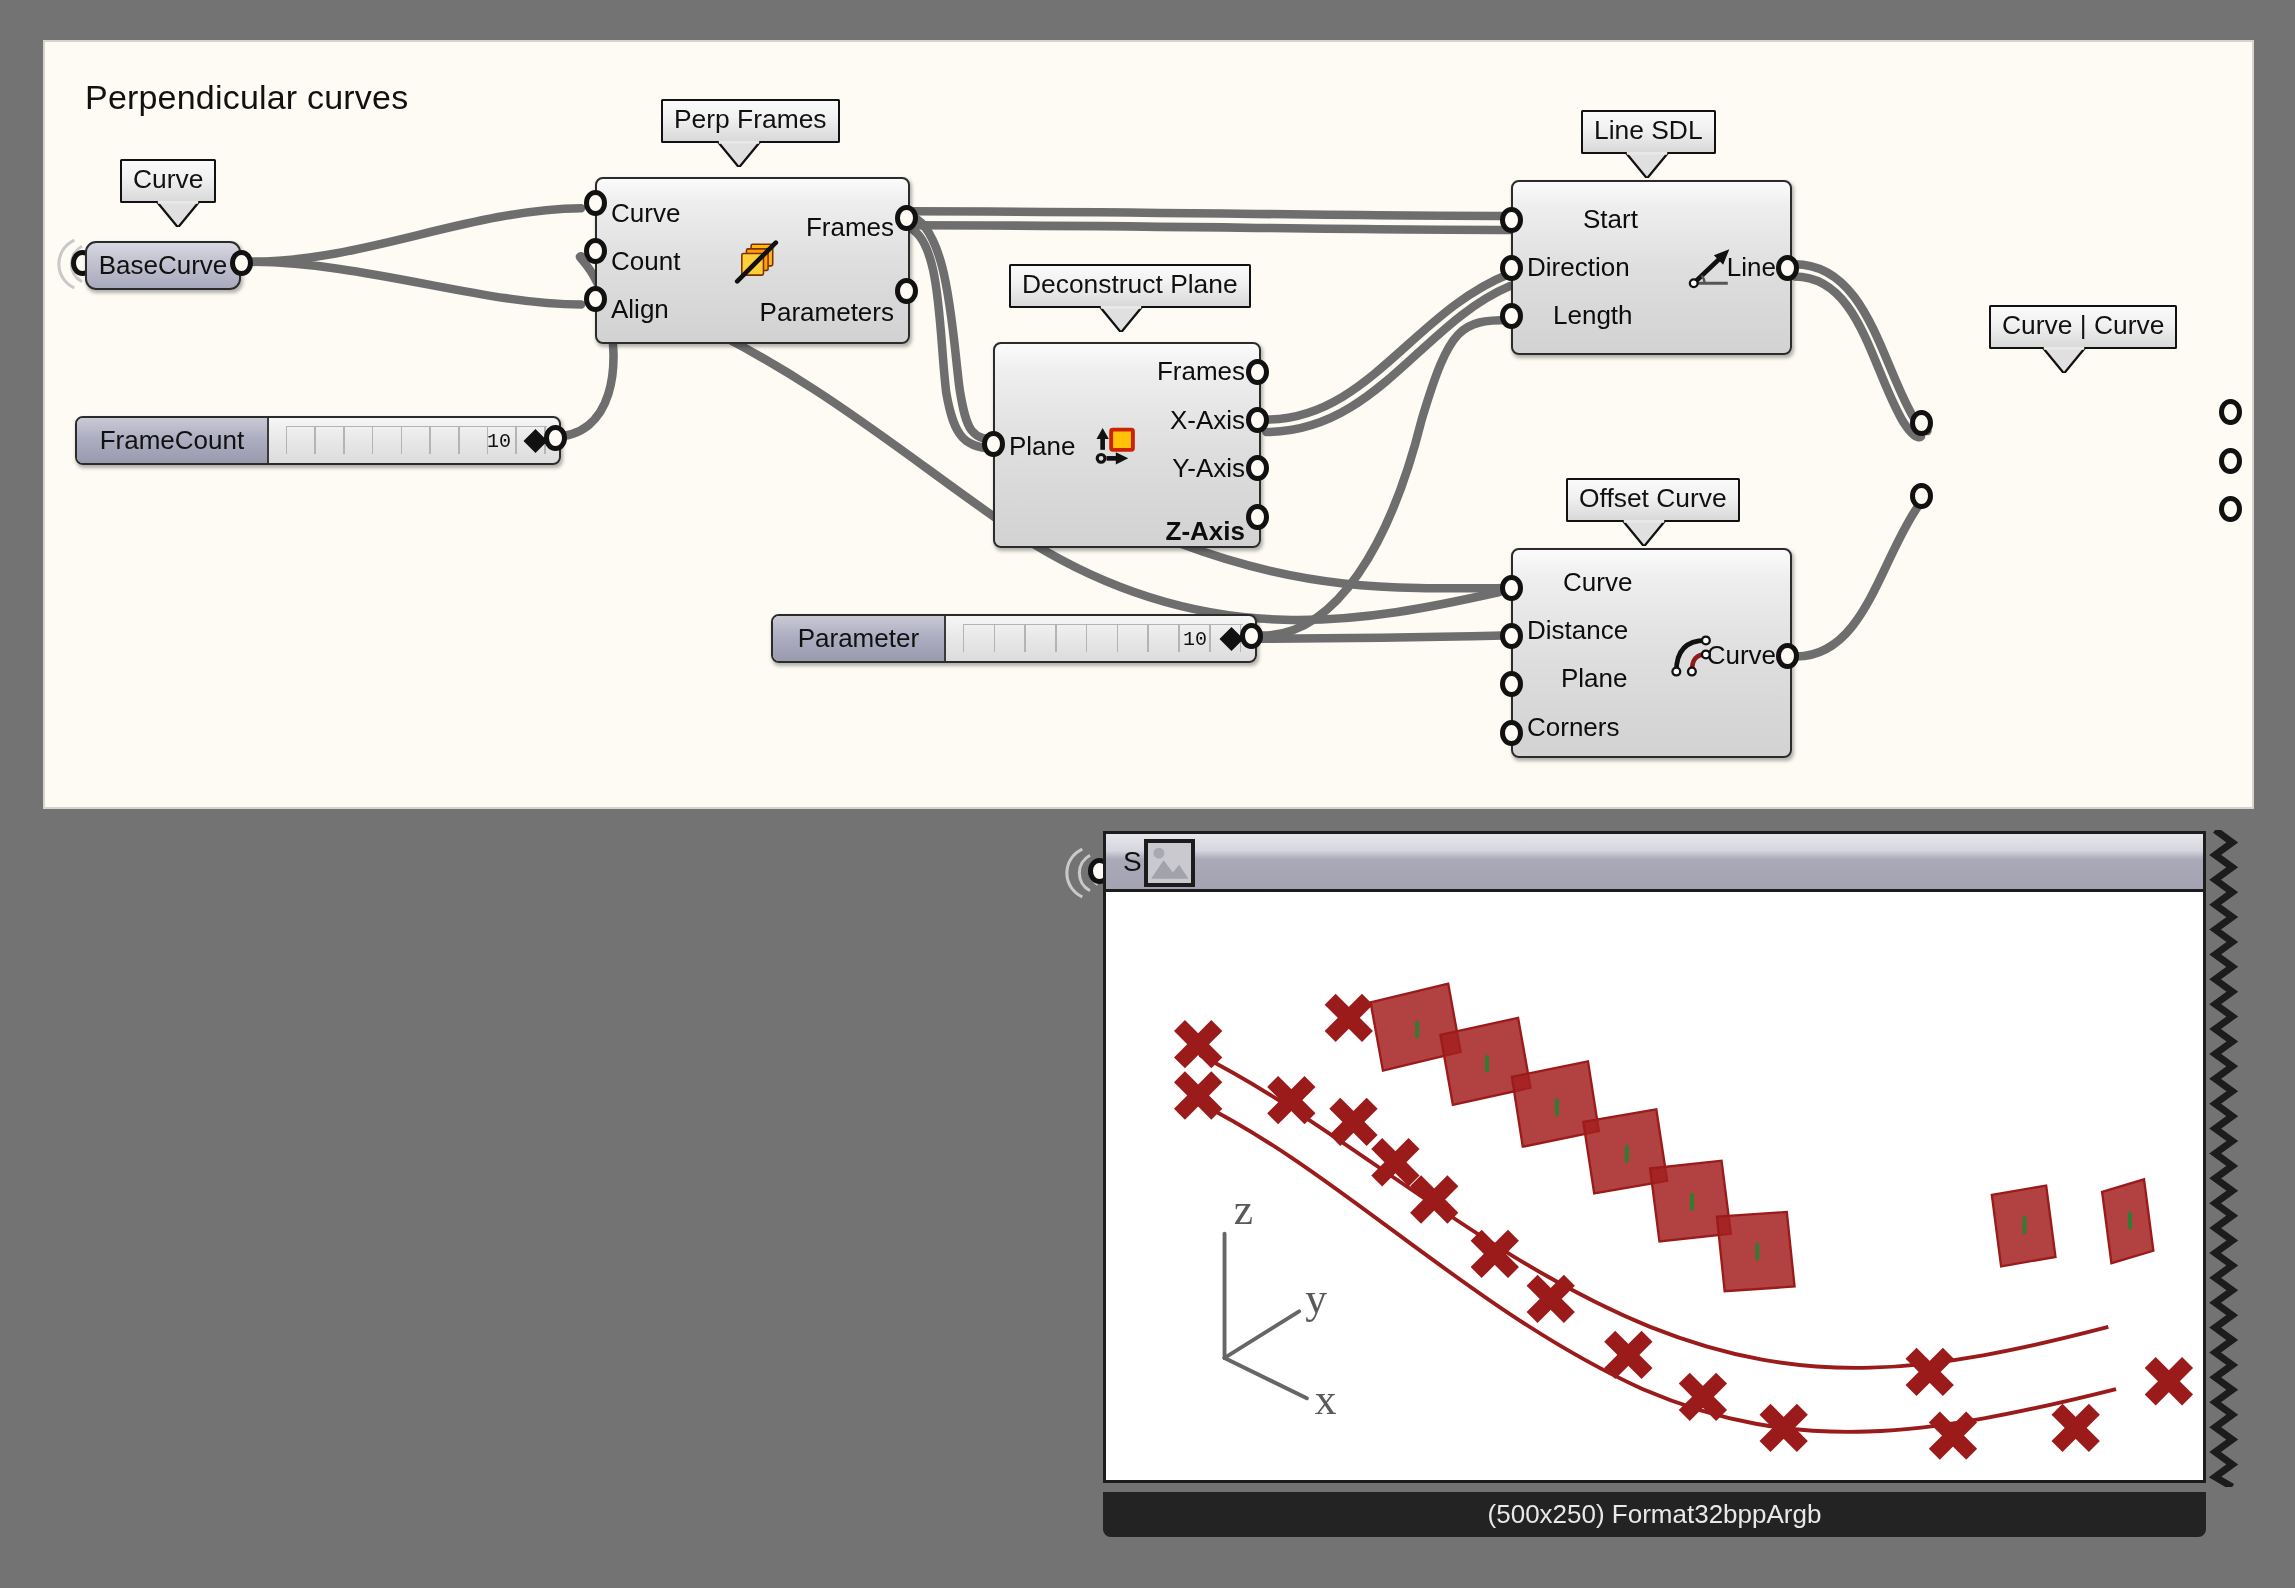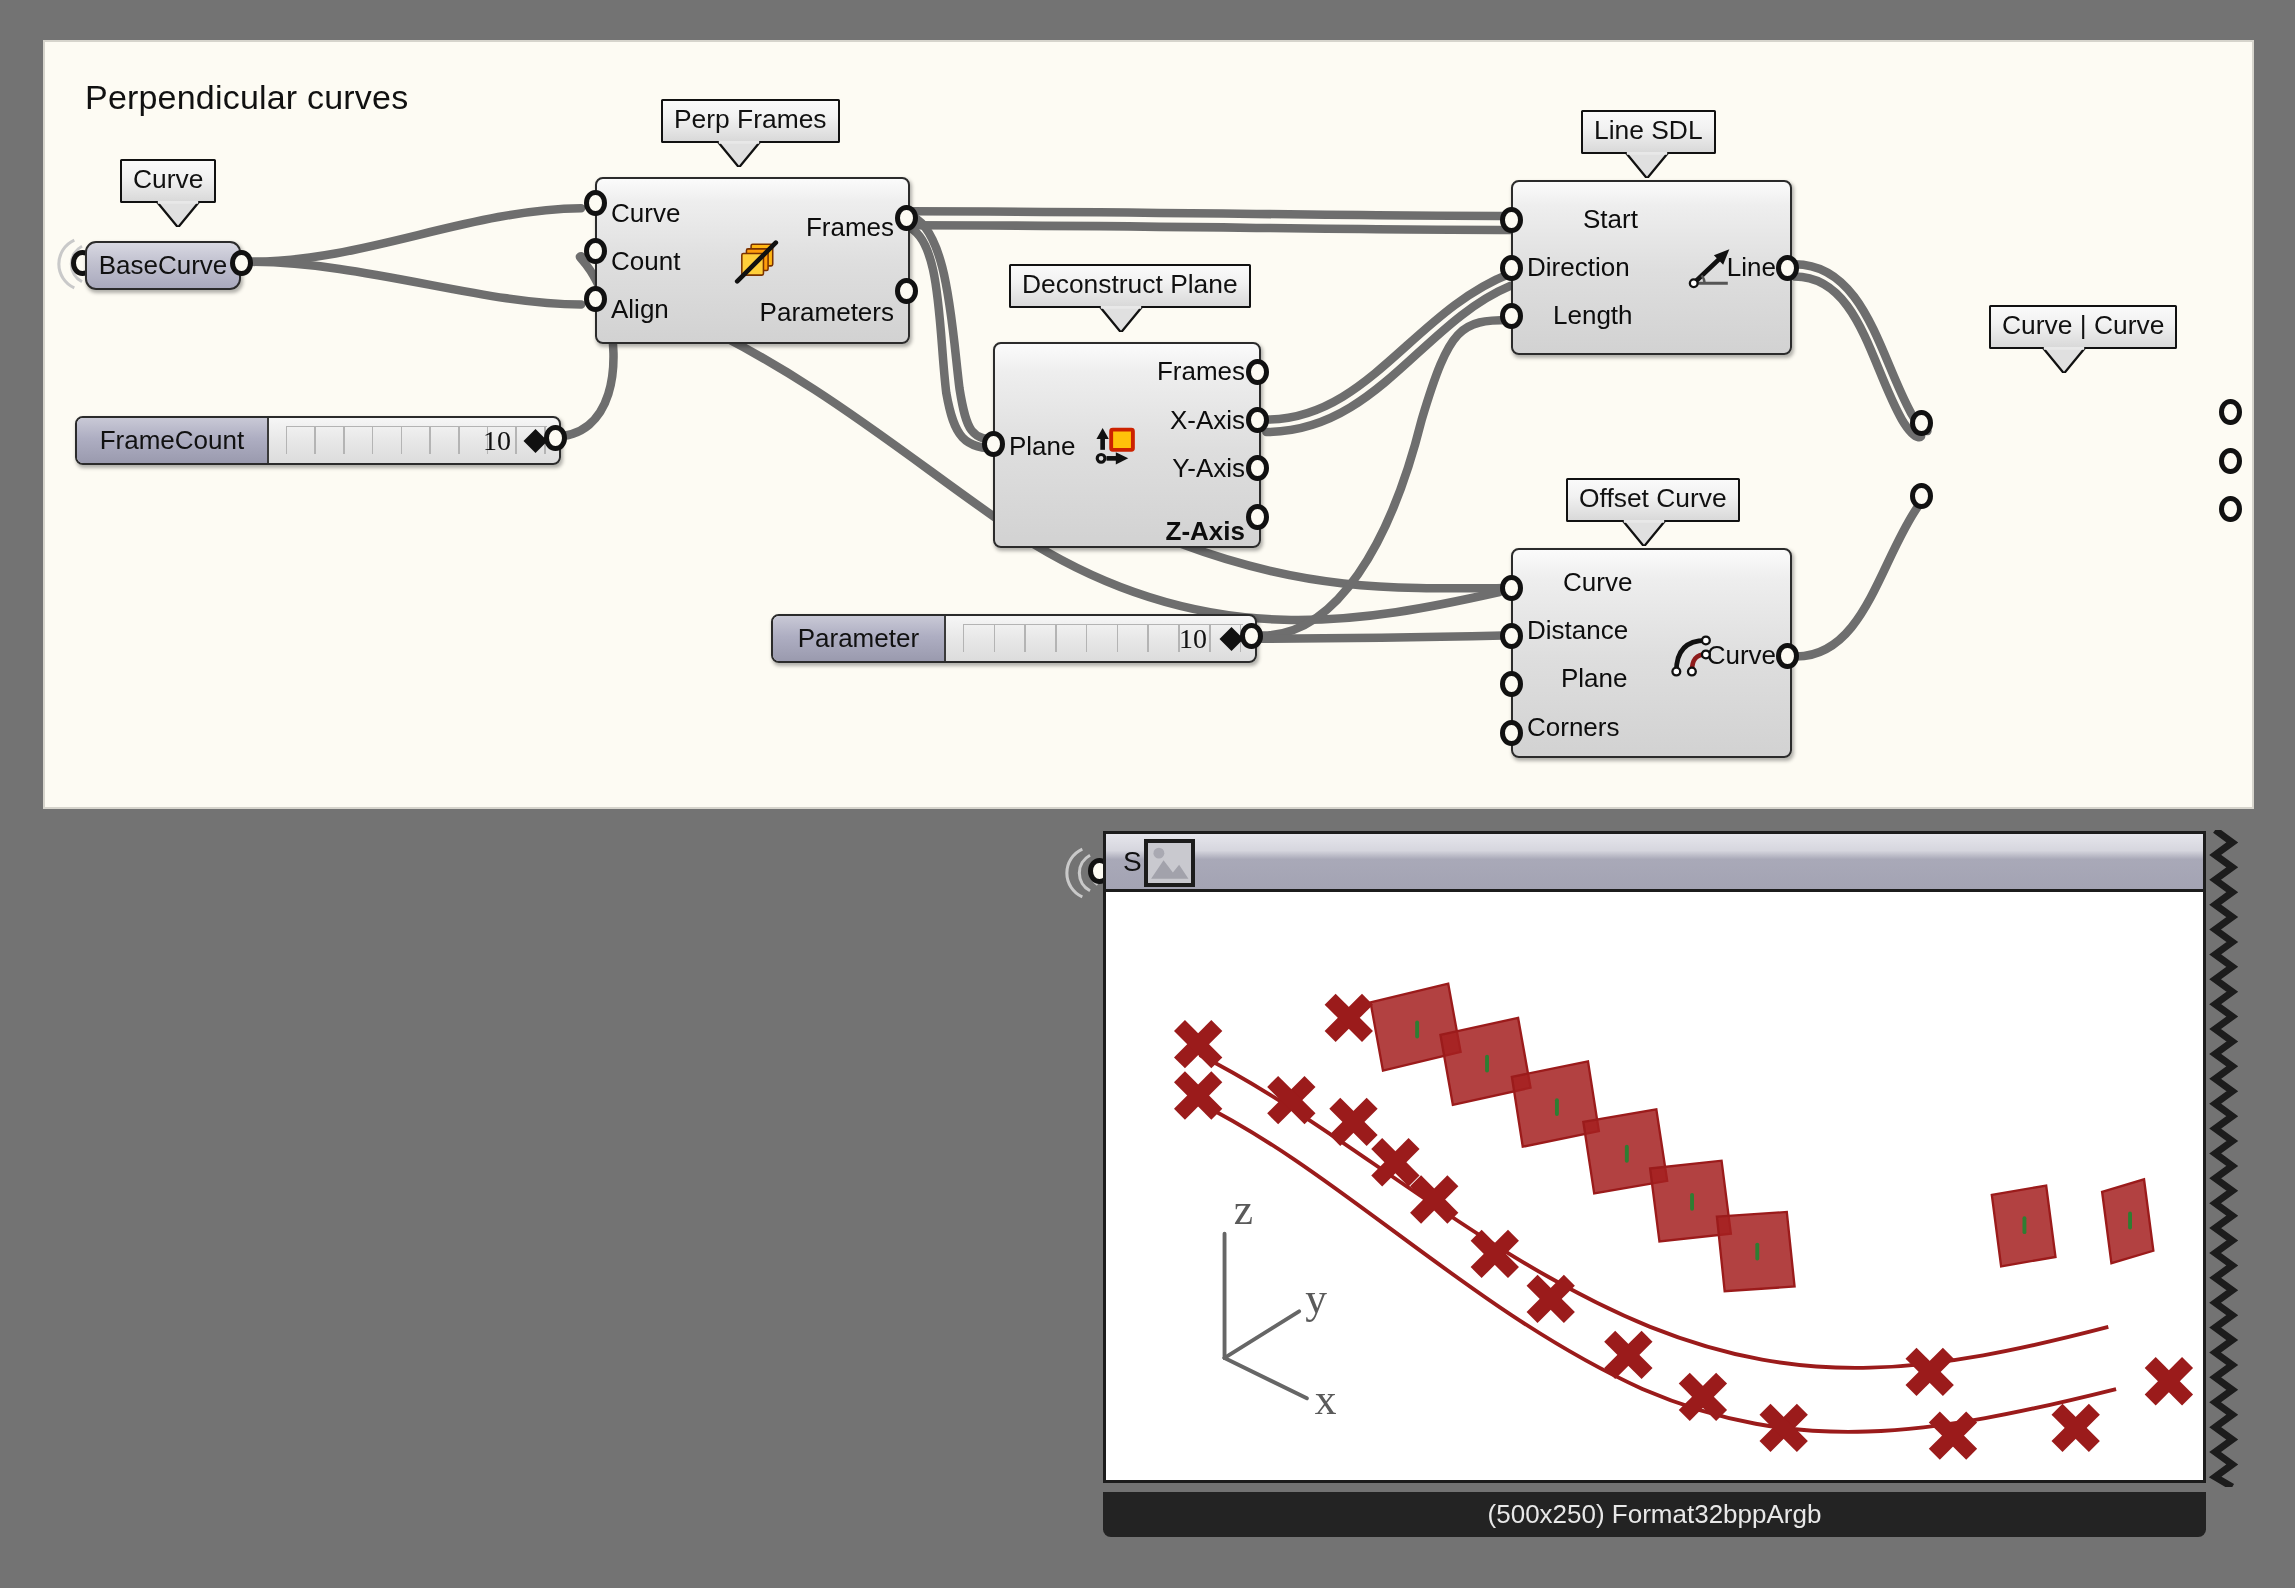"10" .gh-slider .sval { font-family: Liberation Serif, serif -> Liberation Mono, monospace; font-size: 28px -> 20px }
